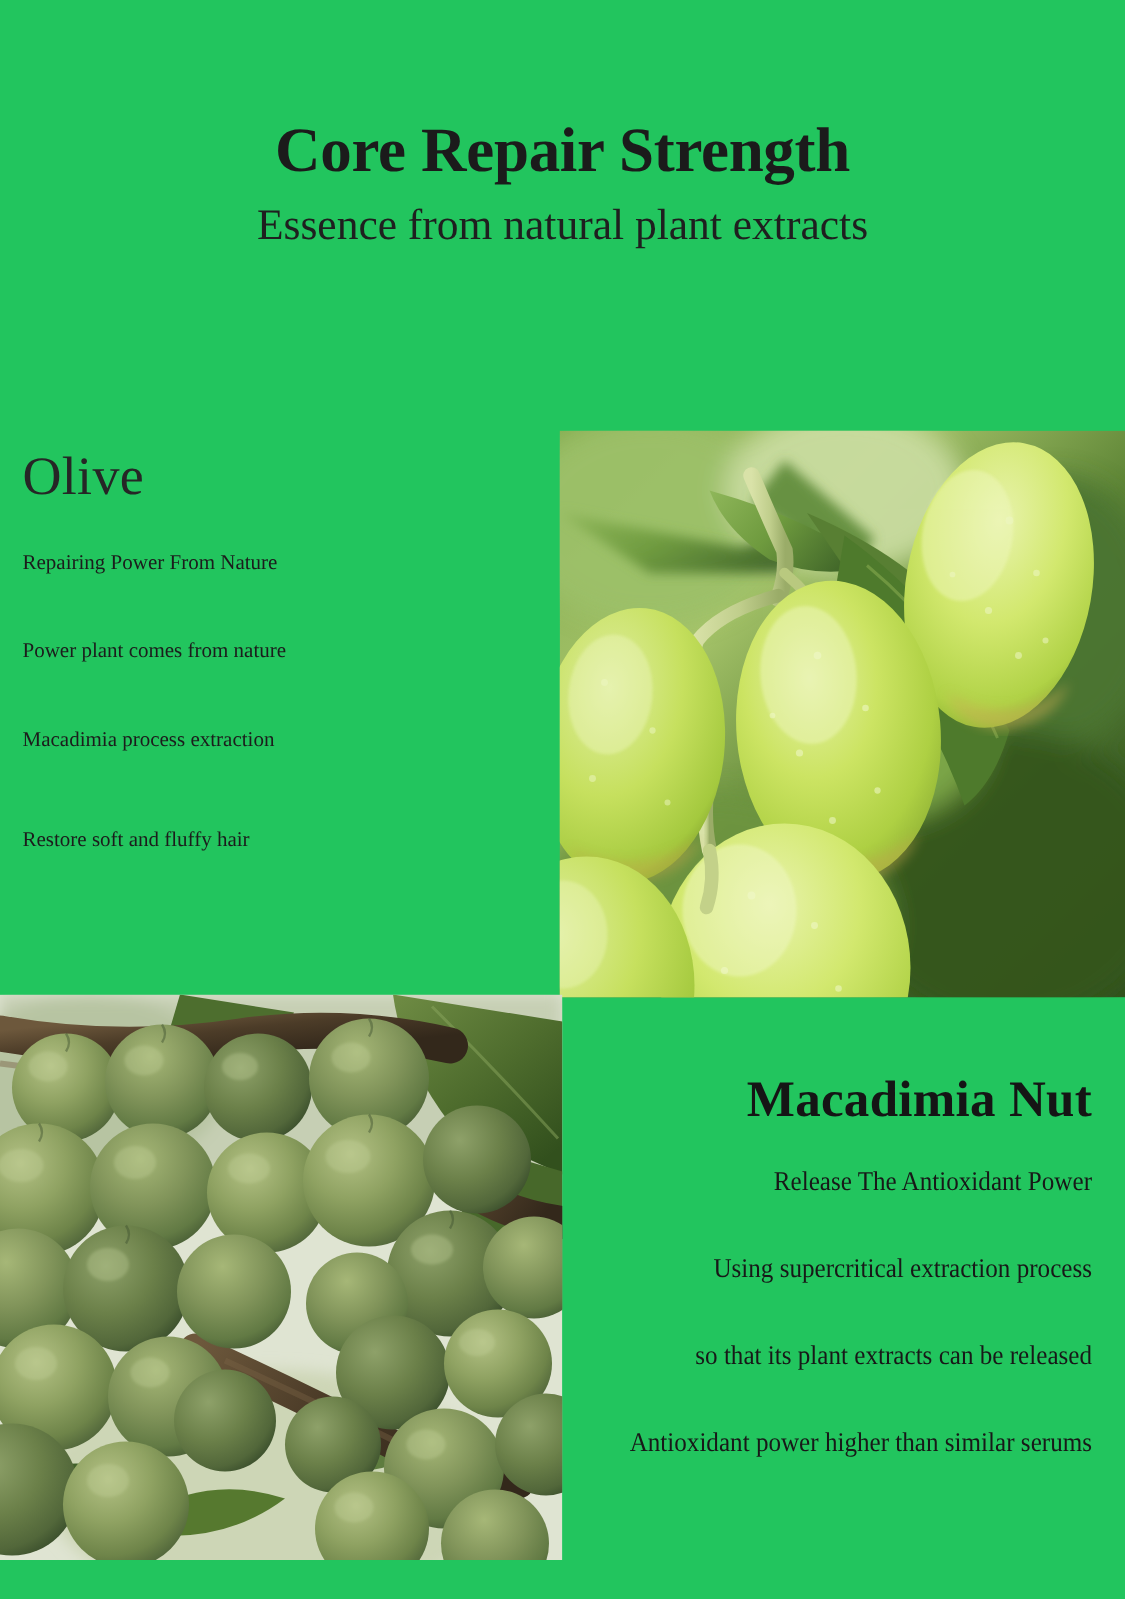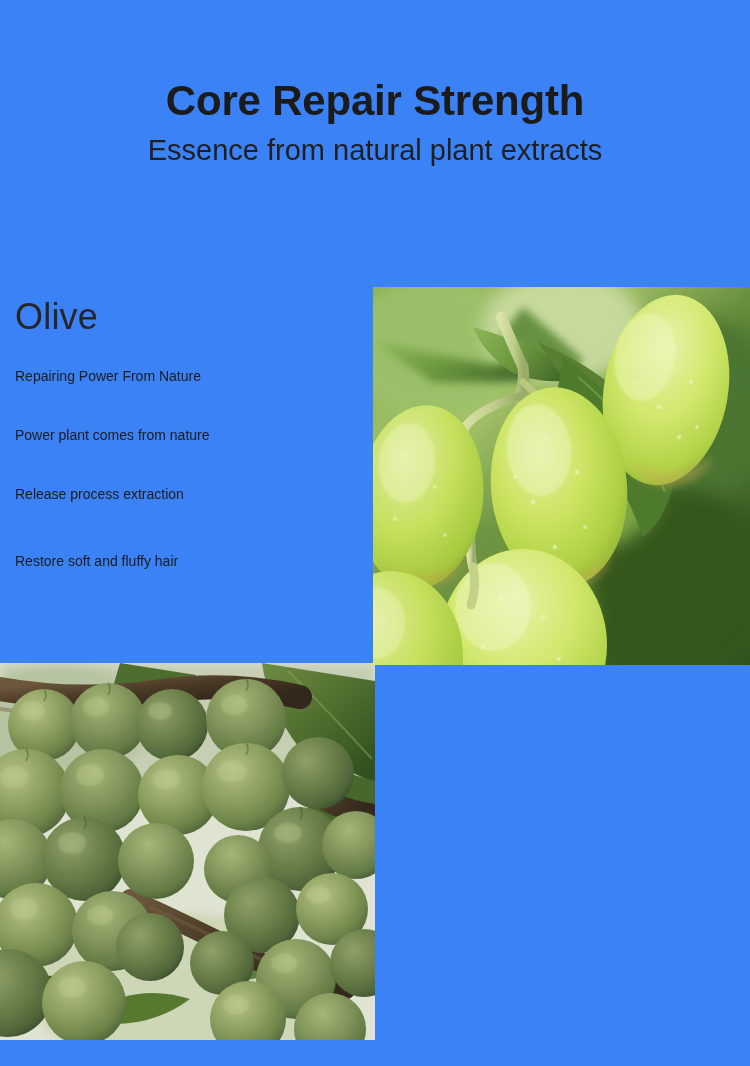"Core Repair Strength" #page { background: #3b82f6 -> #22c55e; font-family: Liberation Sans, sans-serif -> Liberation Serif, serif }
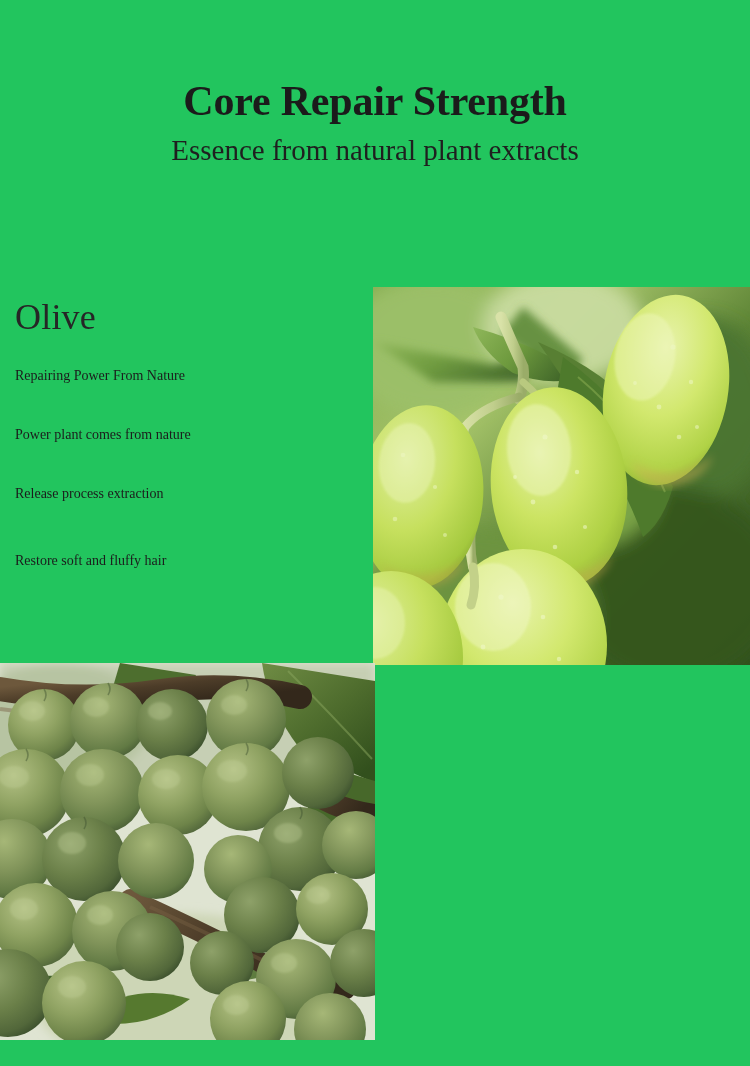"Release process extraction" li.l2 { text: Release -> Macadimia }
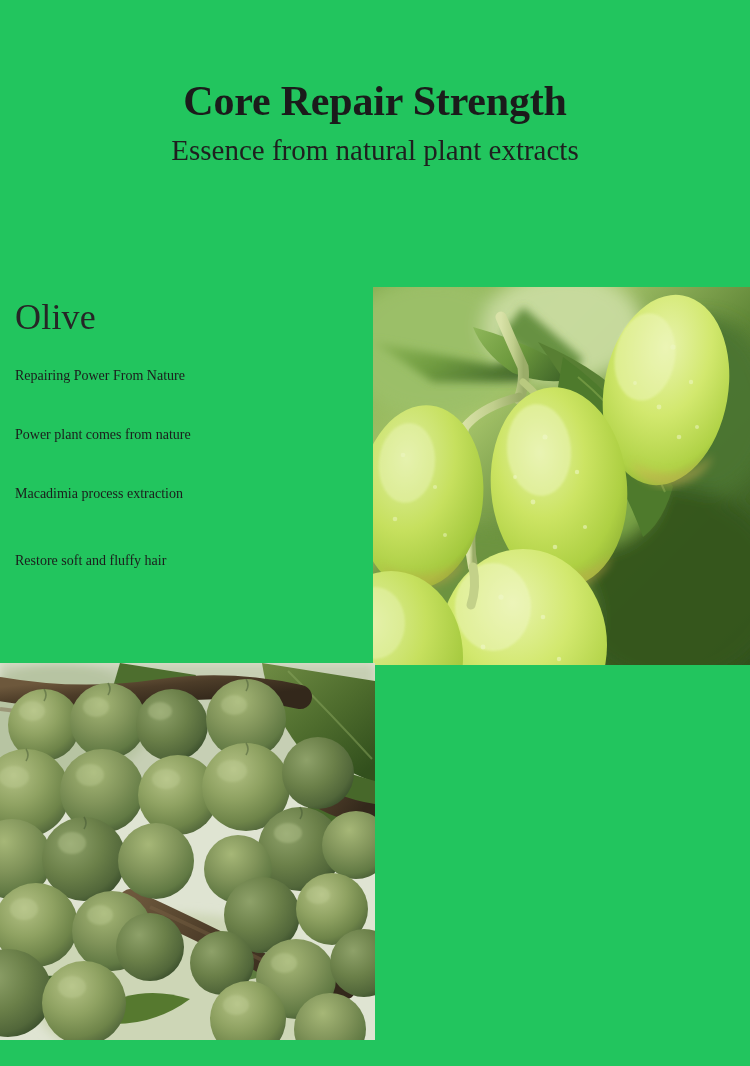"Macadimia Nut" div.mac-text { html: none -> <div> <h2>Macadimia Nut</h2> <ul> <li>Release The Antioxidant Power</li> <li>Using supercritical extraction process</li> <li>so that its plant extracts can be released</li> <li>Antioxidant power higher than similar serums</li> </ul> </div> }
